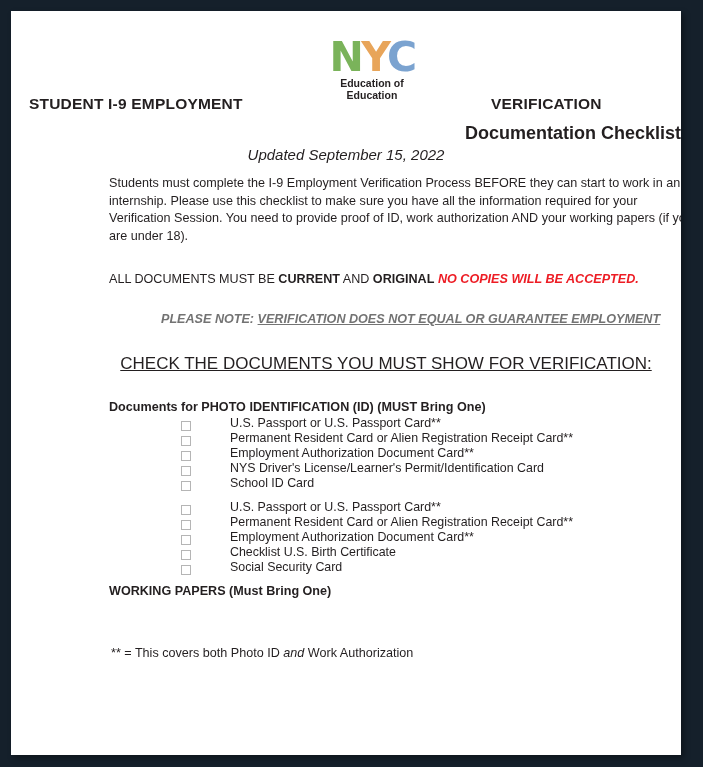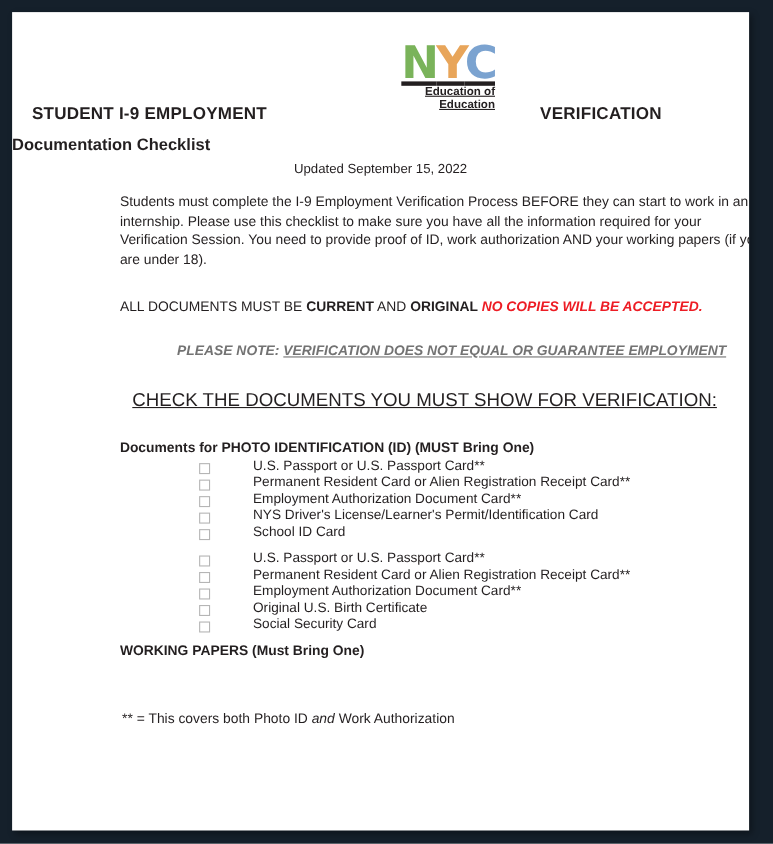"NYC" .logo-block { left: 319px -> 301px; text-align: right -> center; text-decoration: underline -> none }
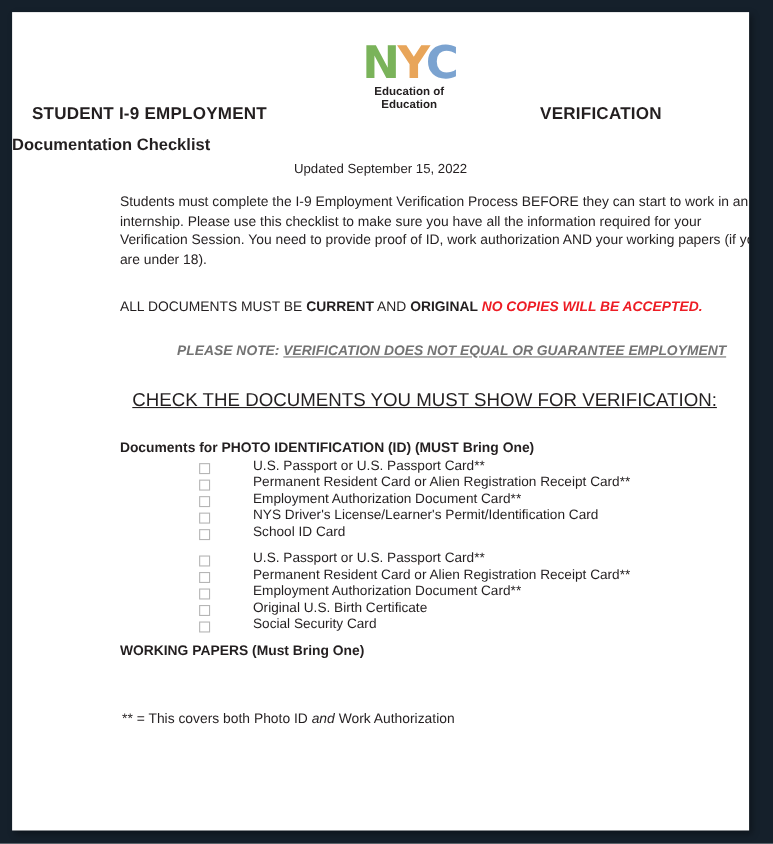"Documentation Checklist" .subtitle { font-size: 15px -> 18px; text-align: left -> right }
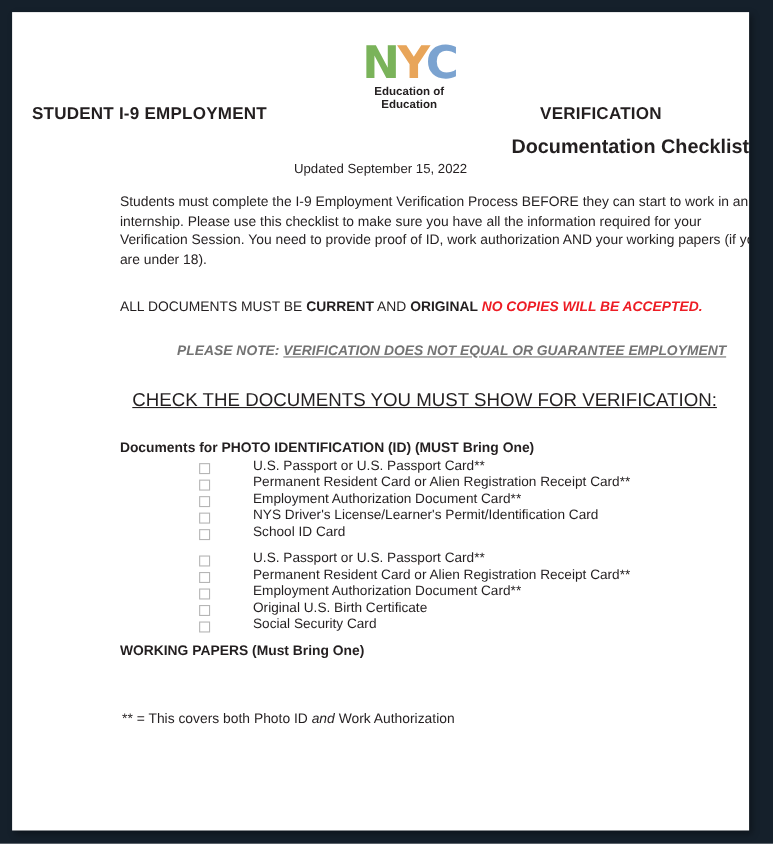"Updated September 15, 2022" .updated { font-size: 12px -> 15px; font-style: none -> italic }
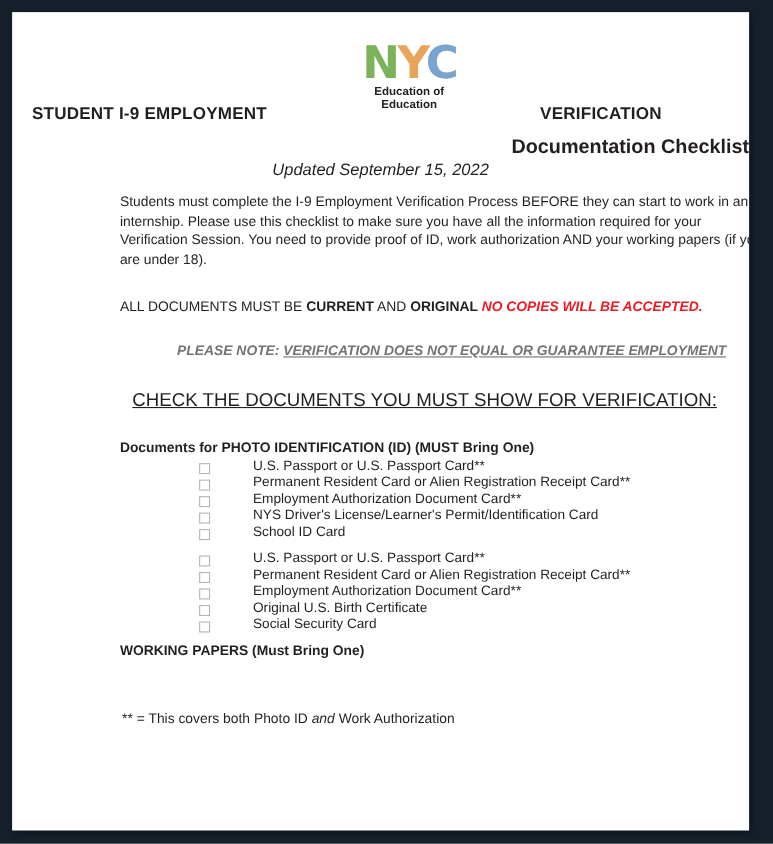"Original U.S. Birth Certificate" span.cb-label { text: Original -> Checklist }
